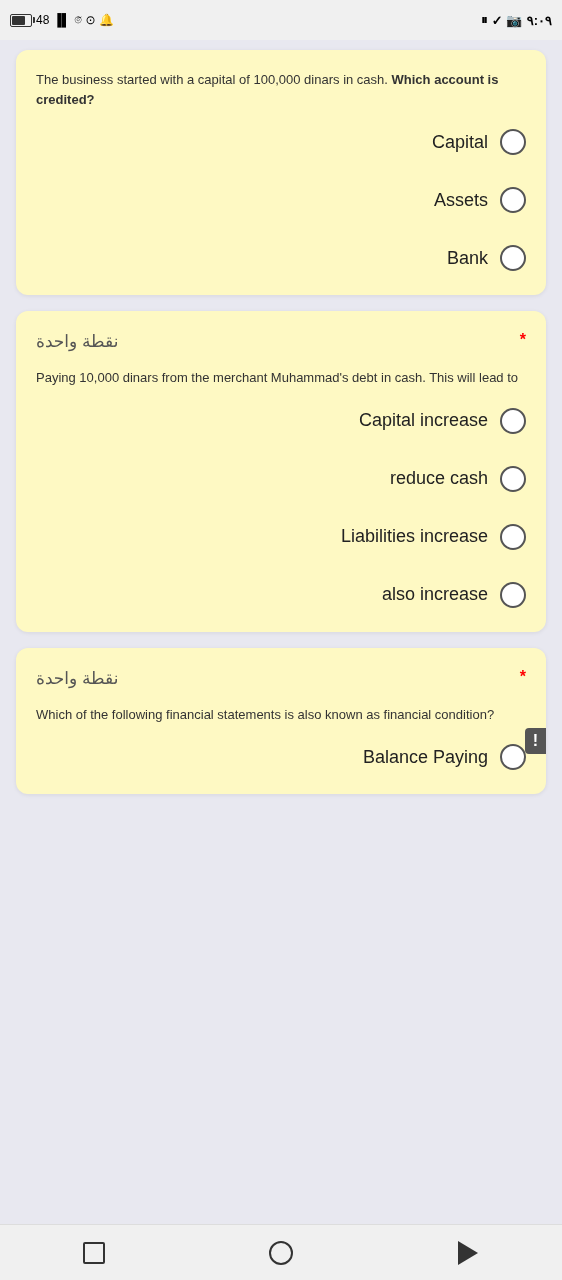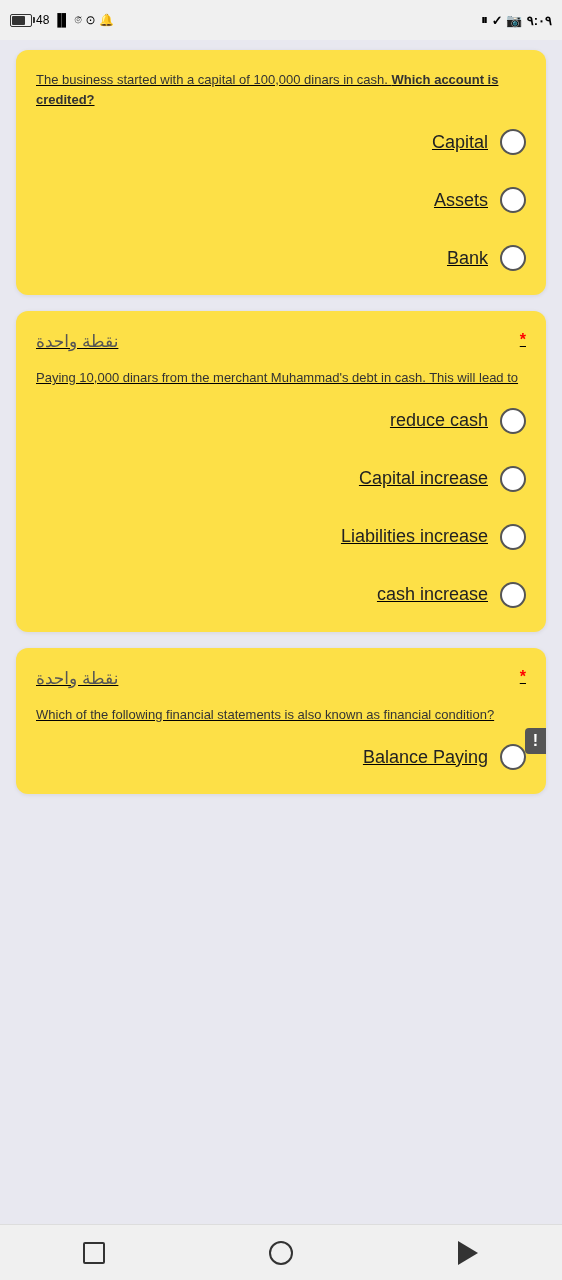"The business started with a" .question-card { background-color: #fde047 -> #fef9c3; text-decoration: underline -> none }
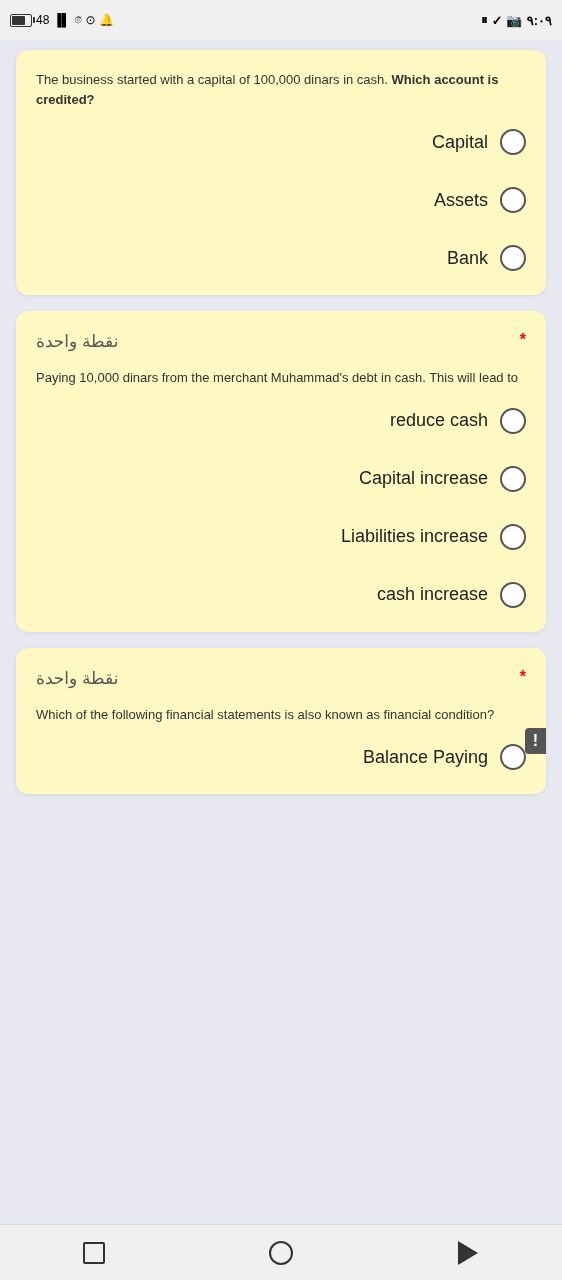"reduce cash" div.option-item { order: before "Capital increase" -> after "Capital increase" }
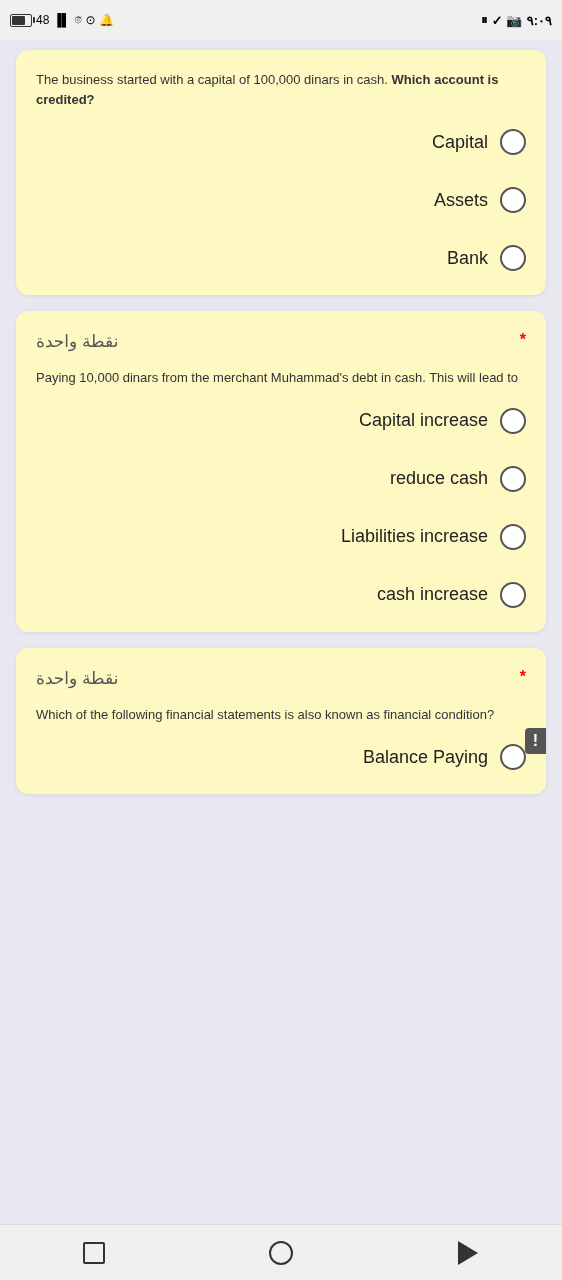"cash increase" span.option-label { text: cash -> also }
